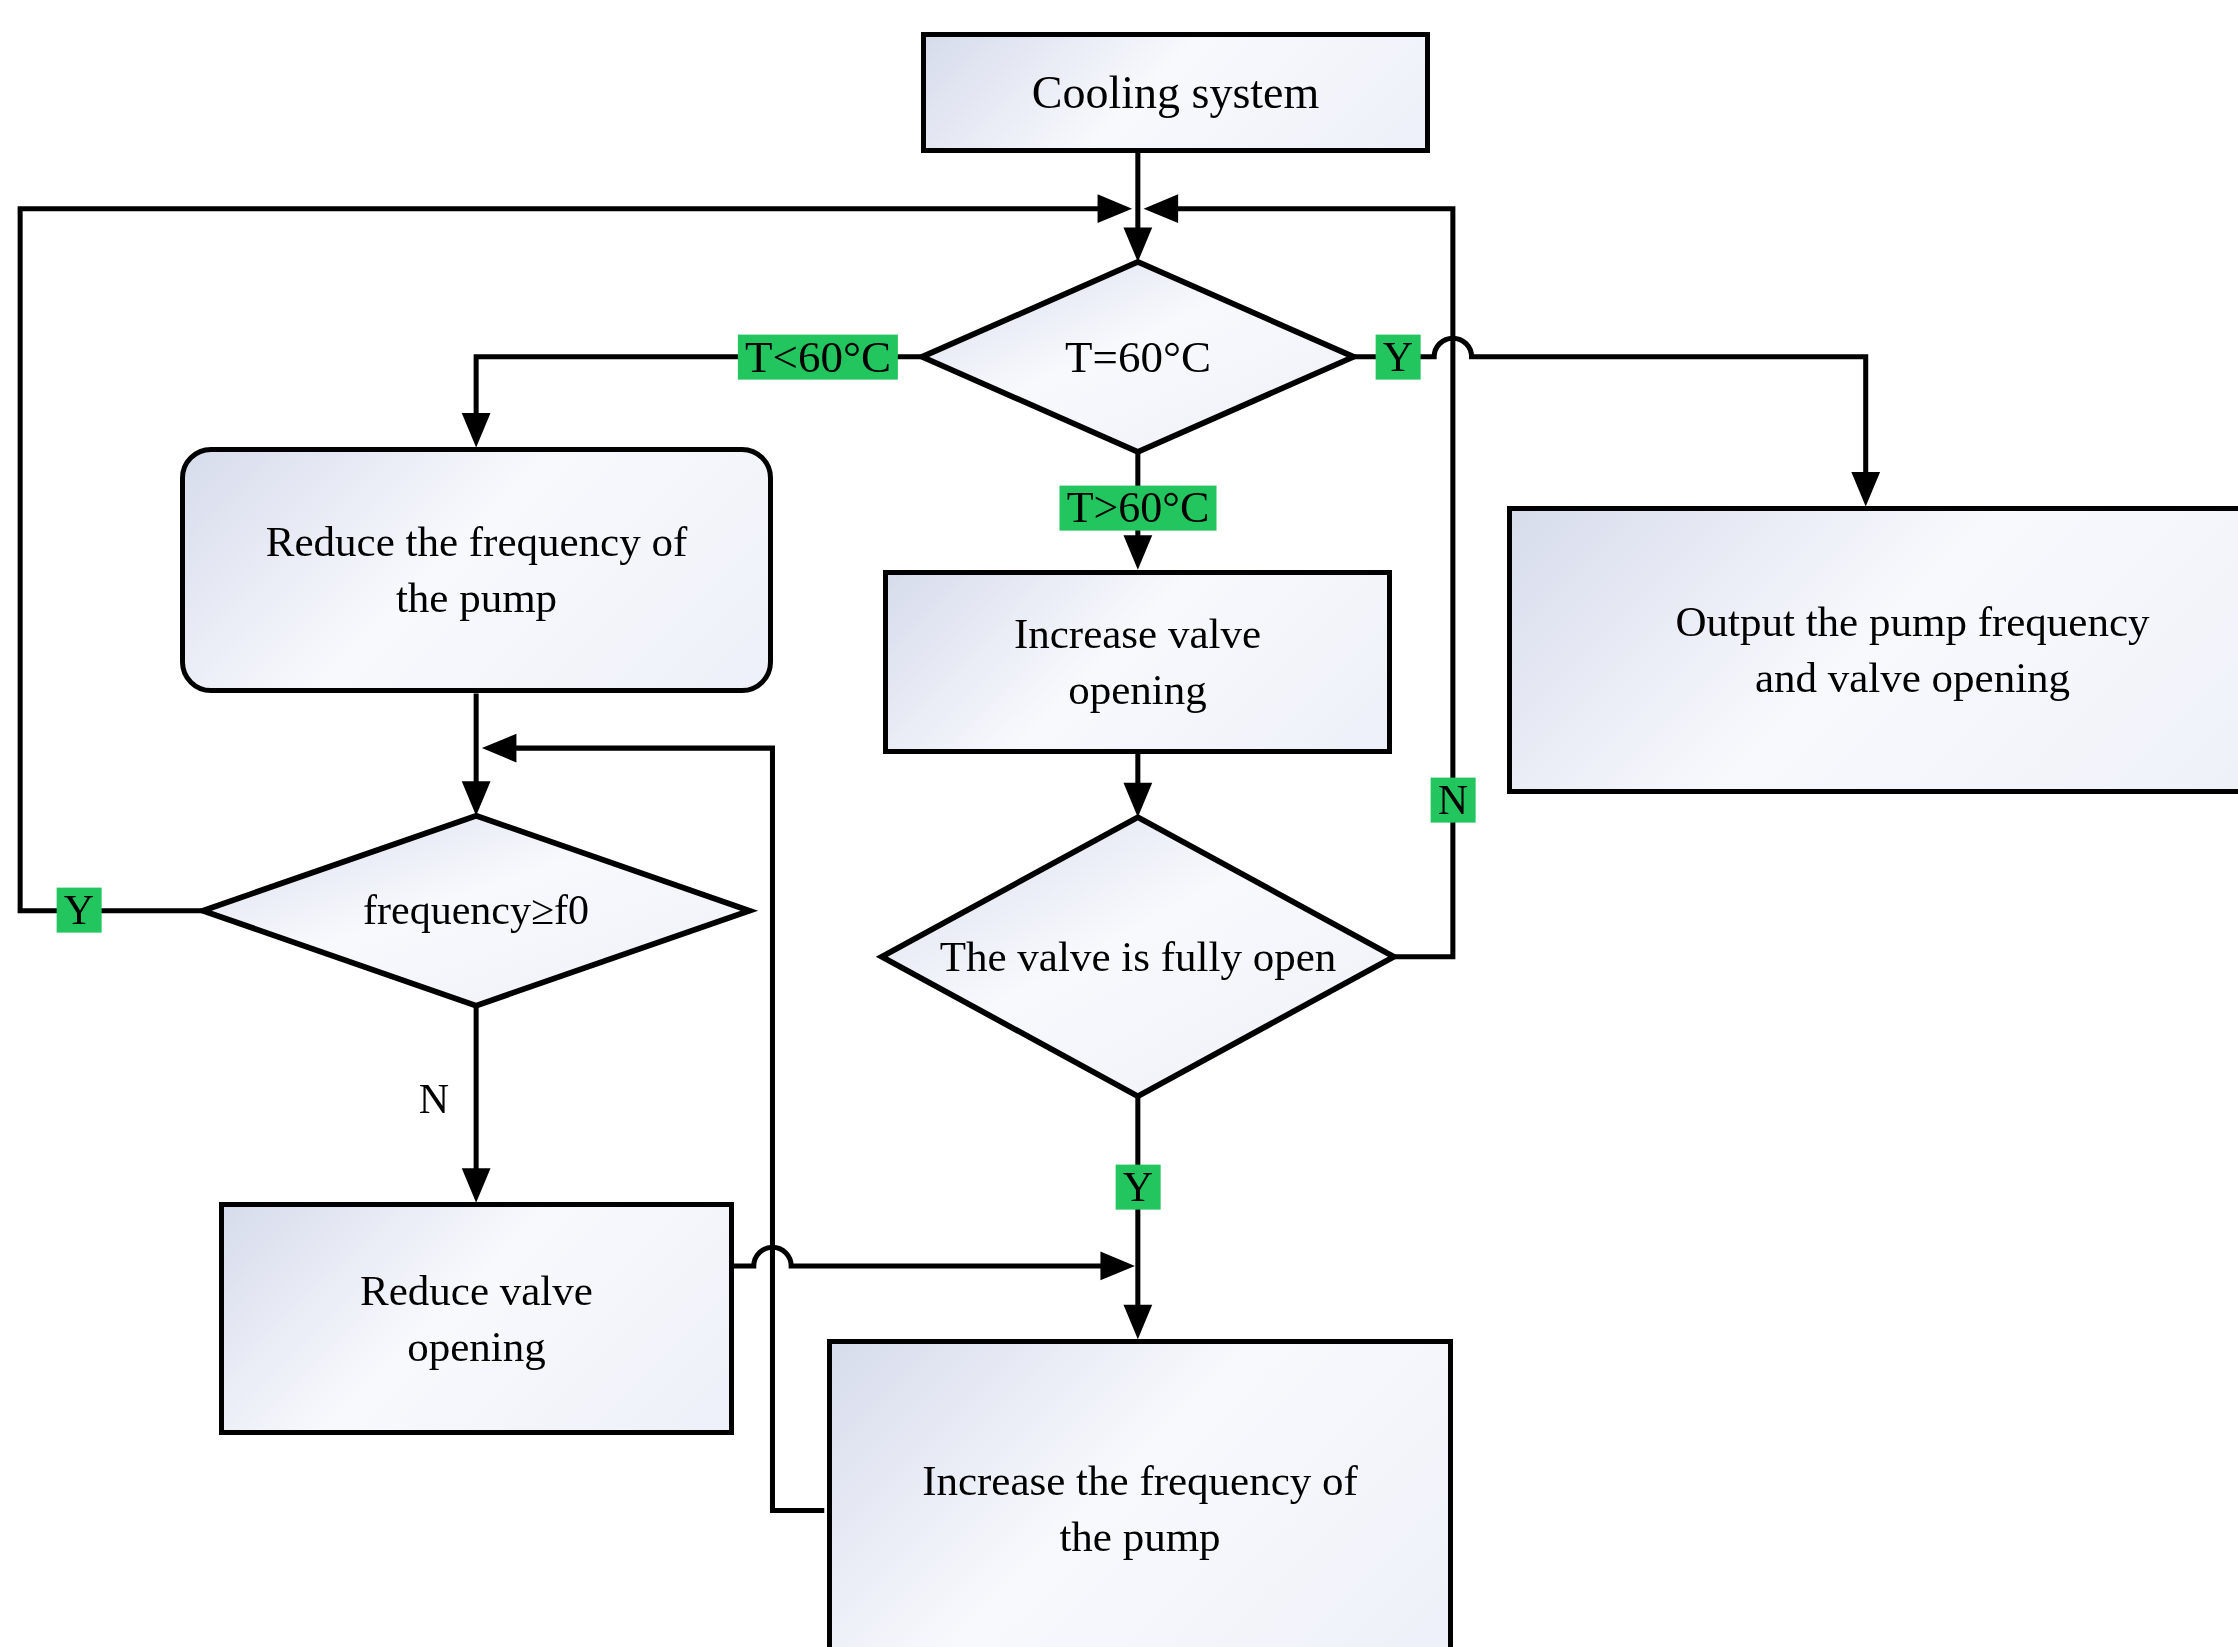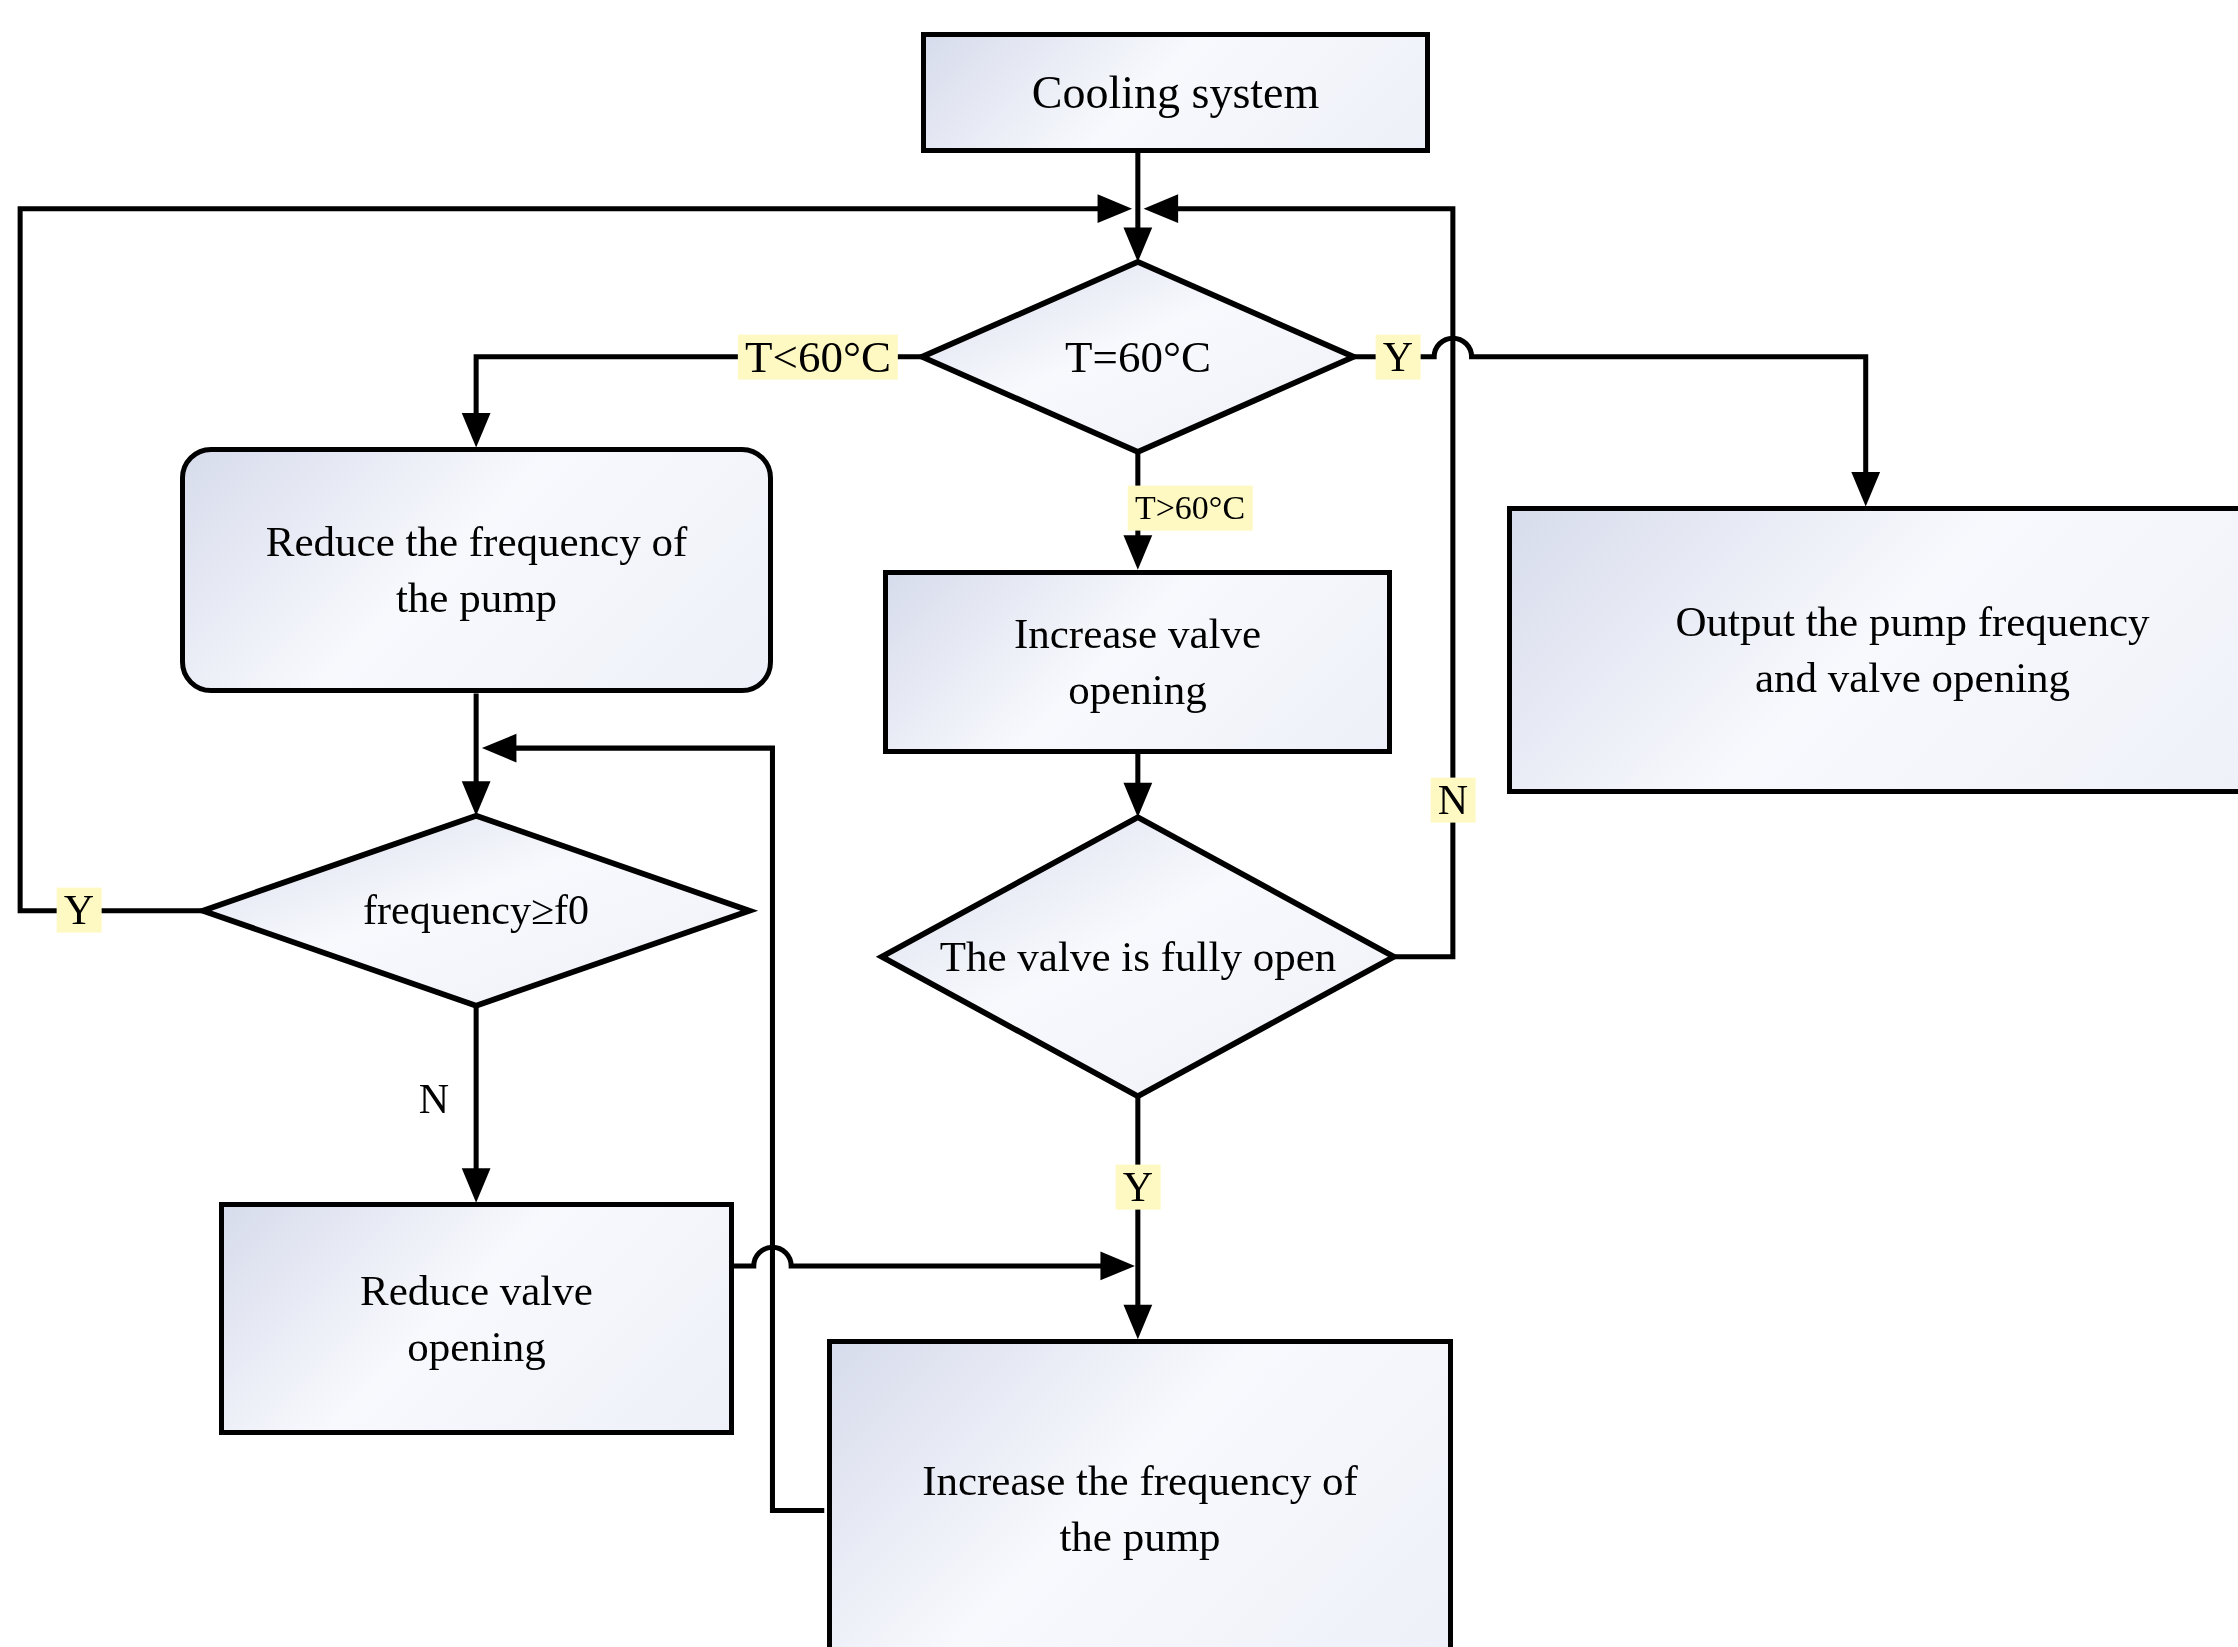"T<60°C" .edge-label { background: #fef9c3 -> #22c55e }
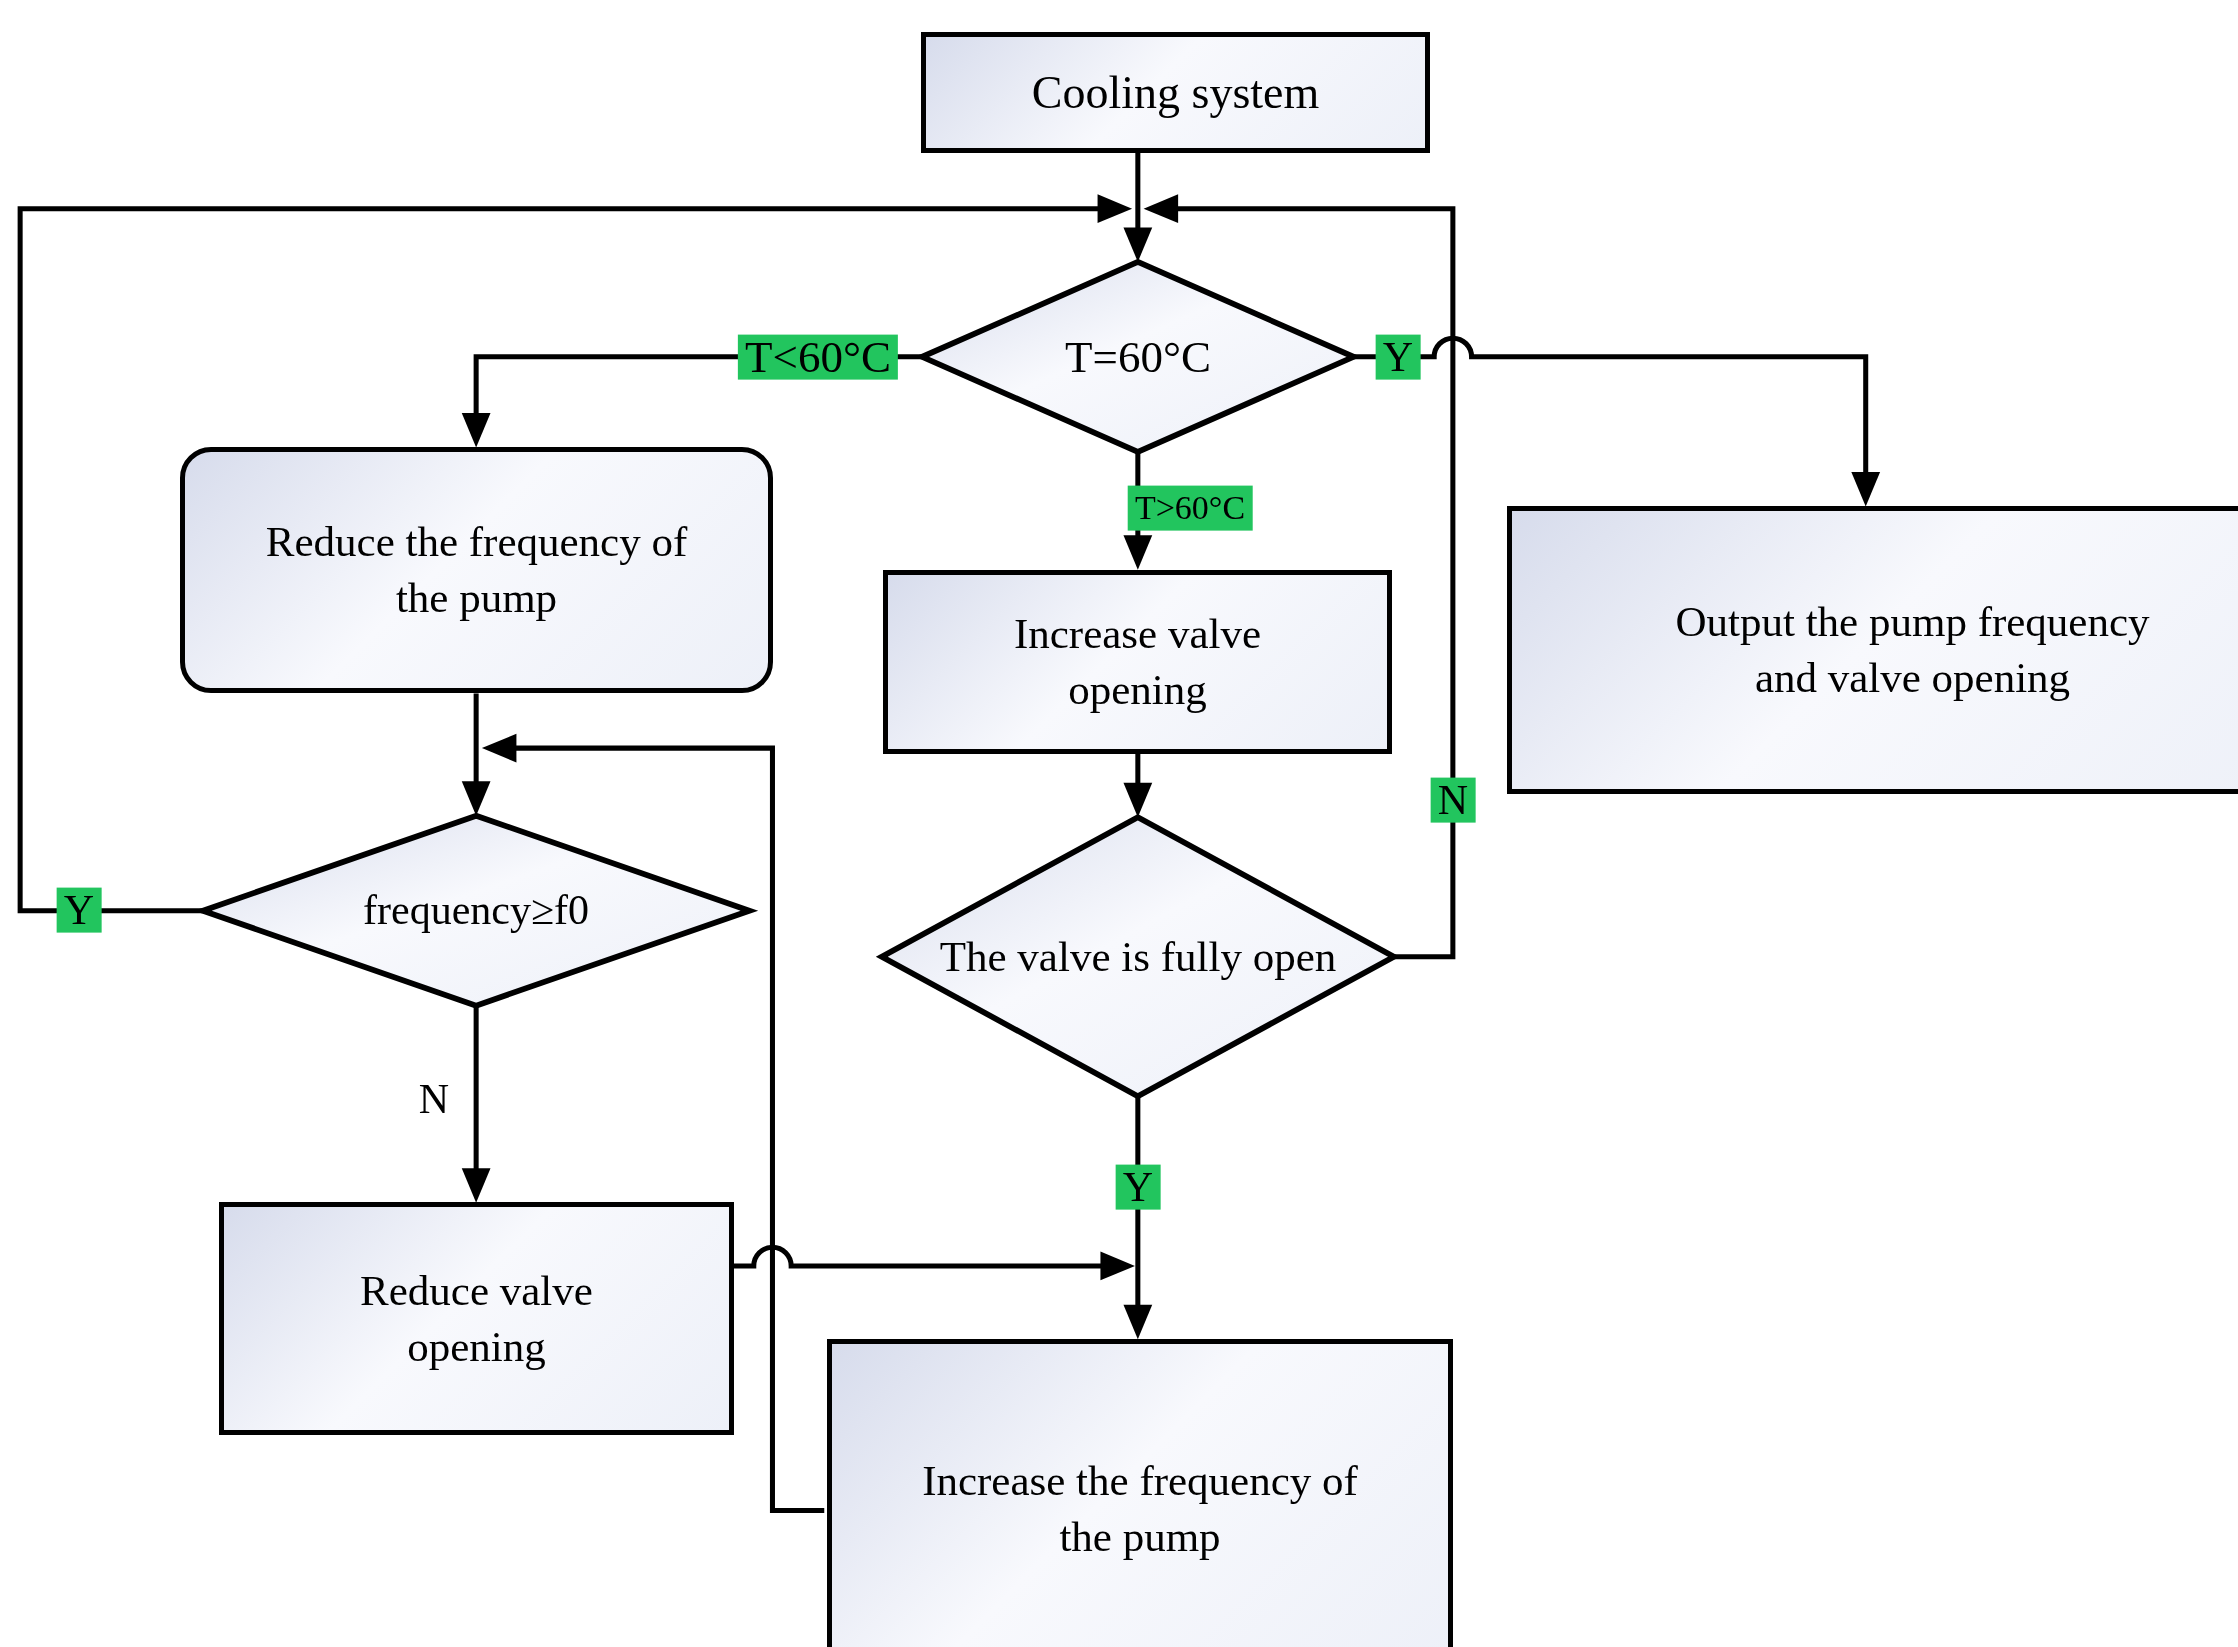"T>60°C" div.edge-label { font-size: 34px -> 44px; left: 1190px -> 1138px }
